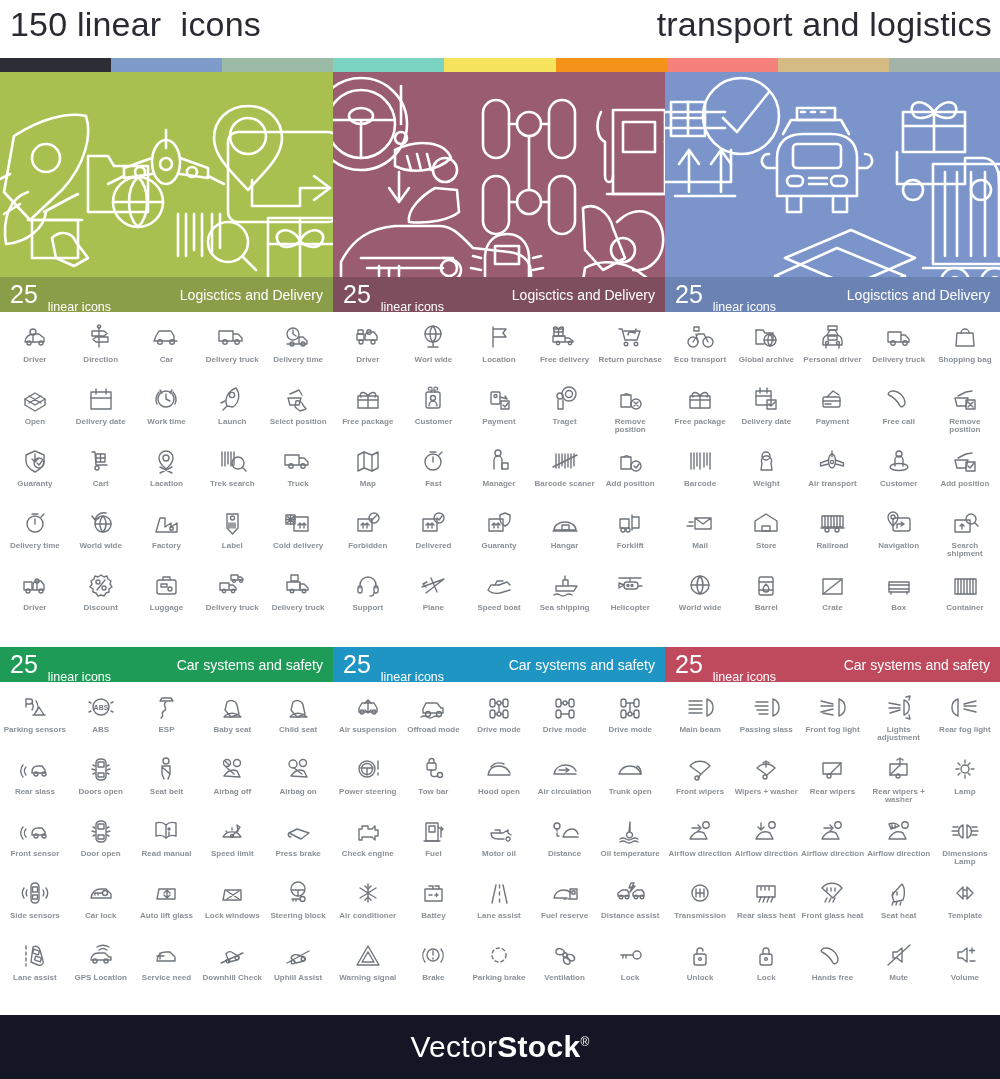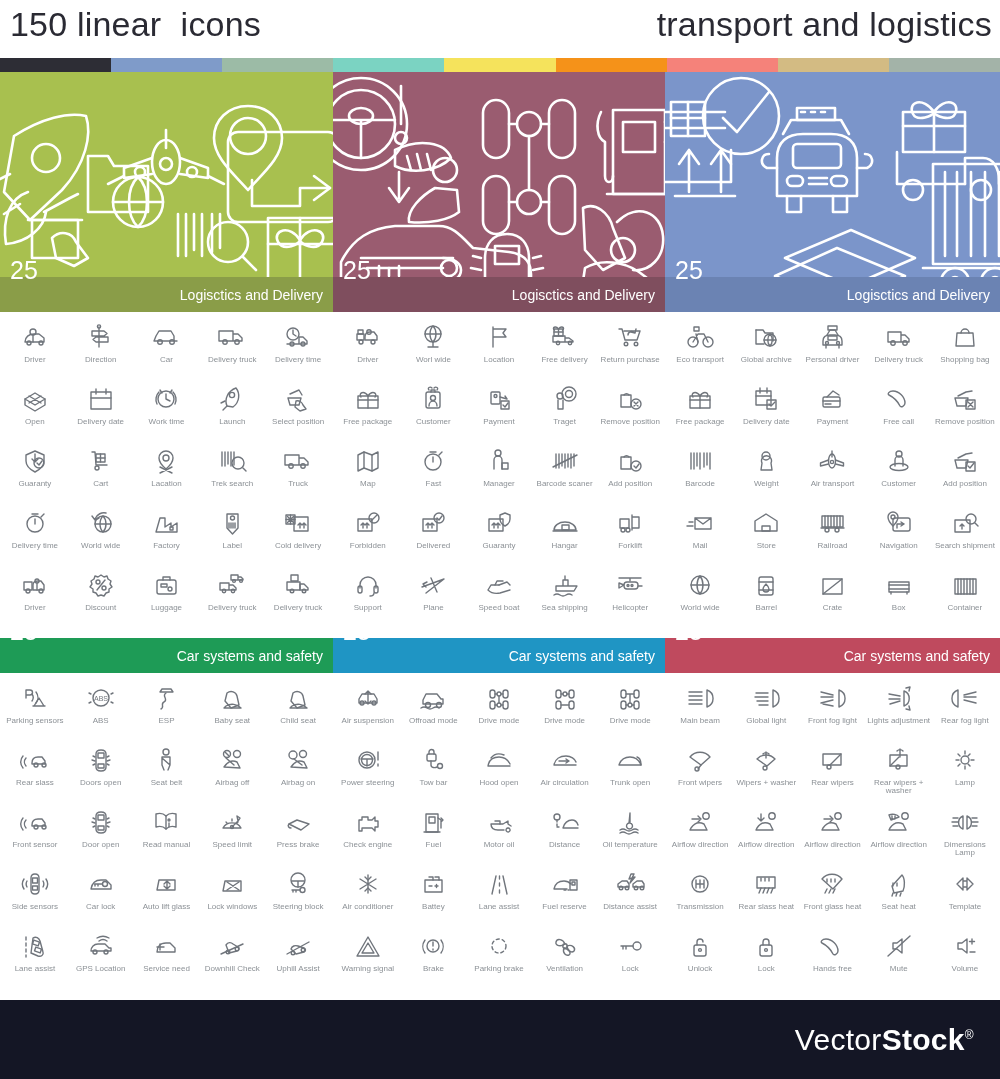"25" .cap-left { align-items: flex-start -> center; flex-direction: column -> none }
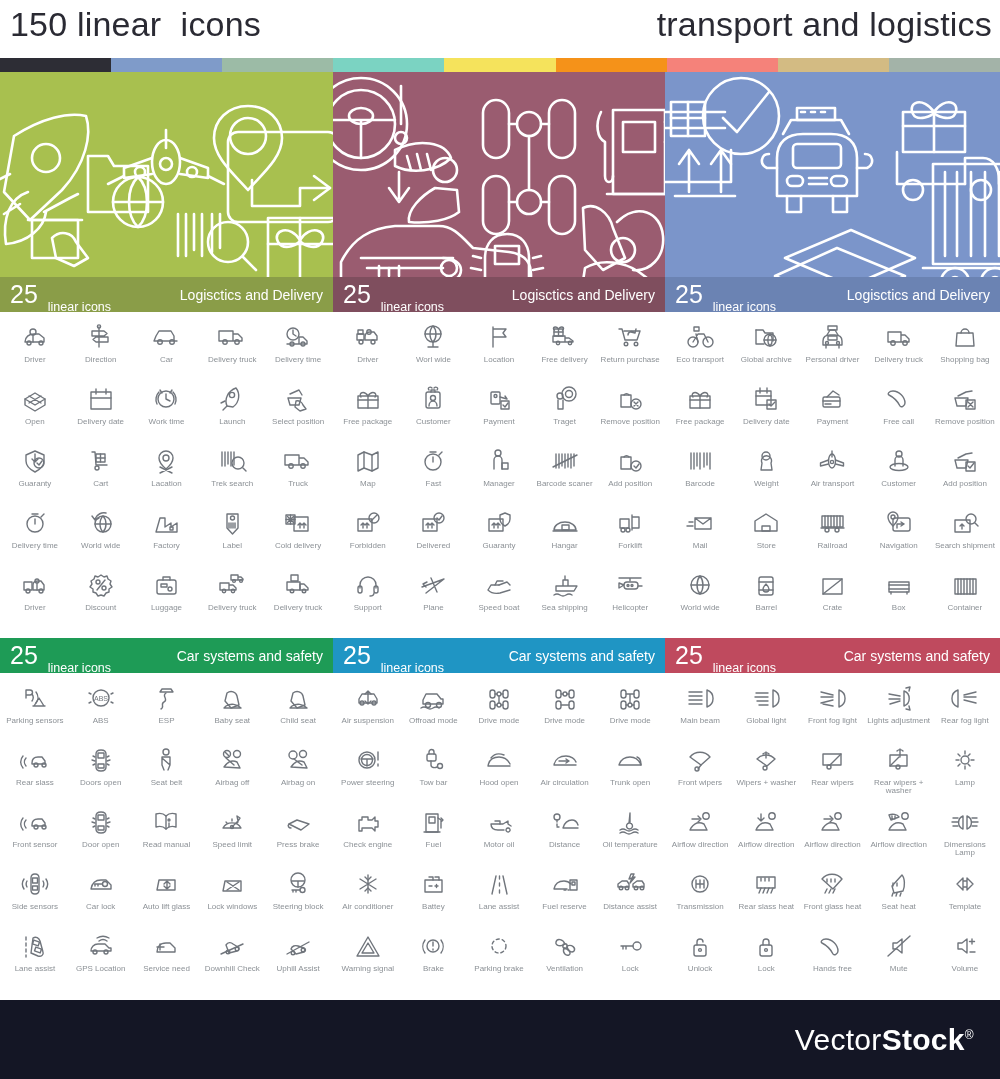"Driver" .grid-col { font-weight: none -> bold; padding: 6px 2px 10px 2px -> 6px 2px 19px 2px }
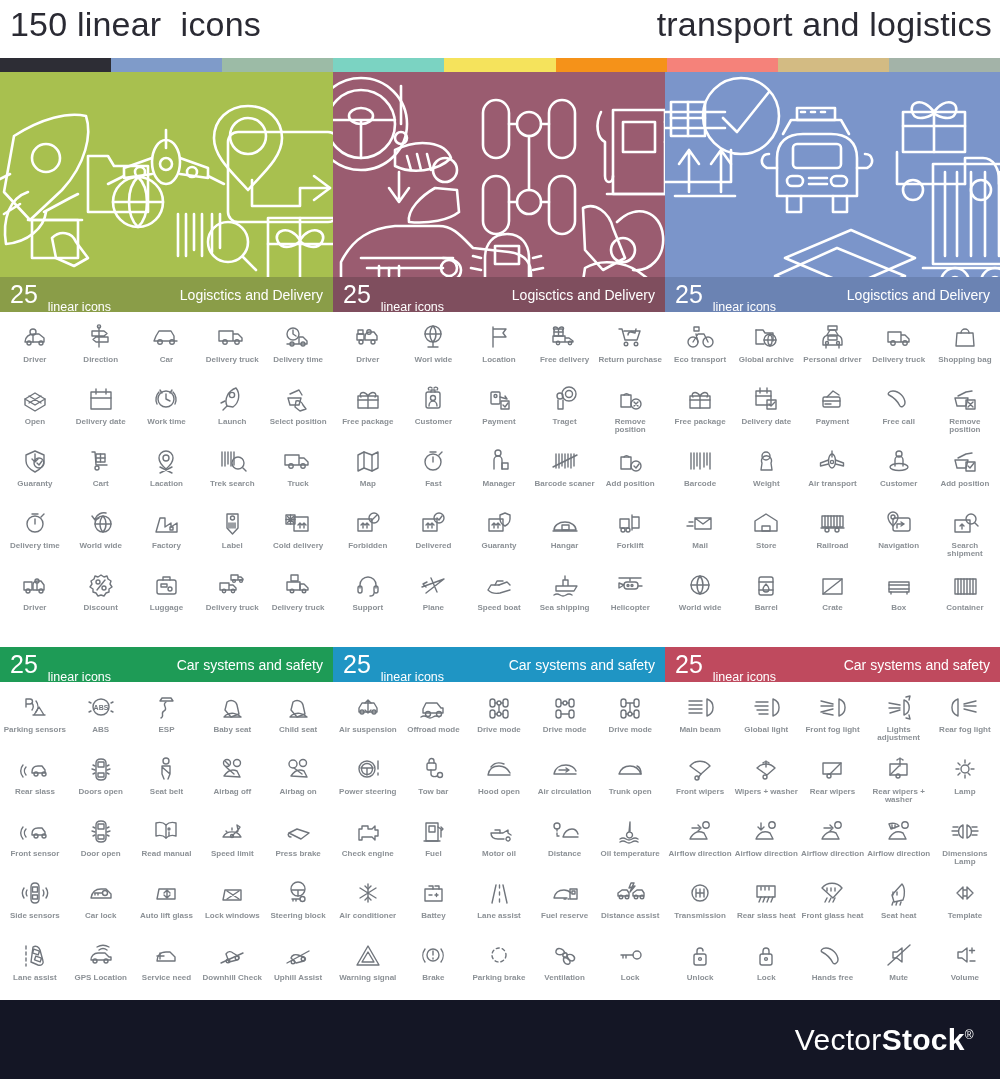"Global light" div.icon-label { text: Global light -> Passing slass }
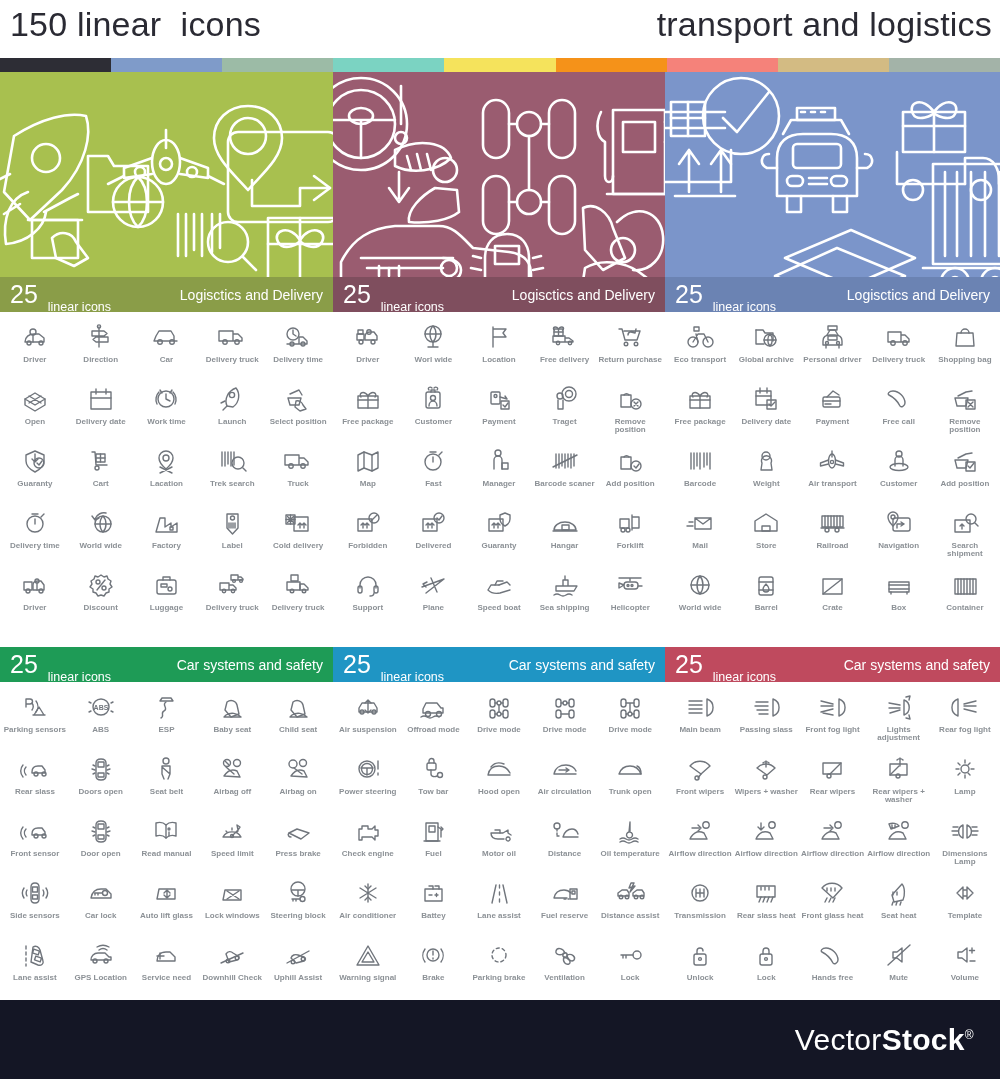"VectorStock®" .footer { height: 79px -> 64px; justify-content: flex-end -> center }
